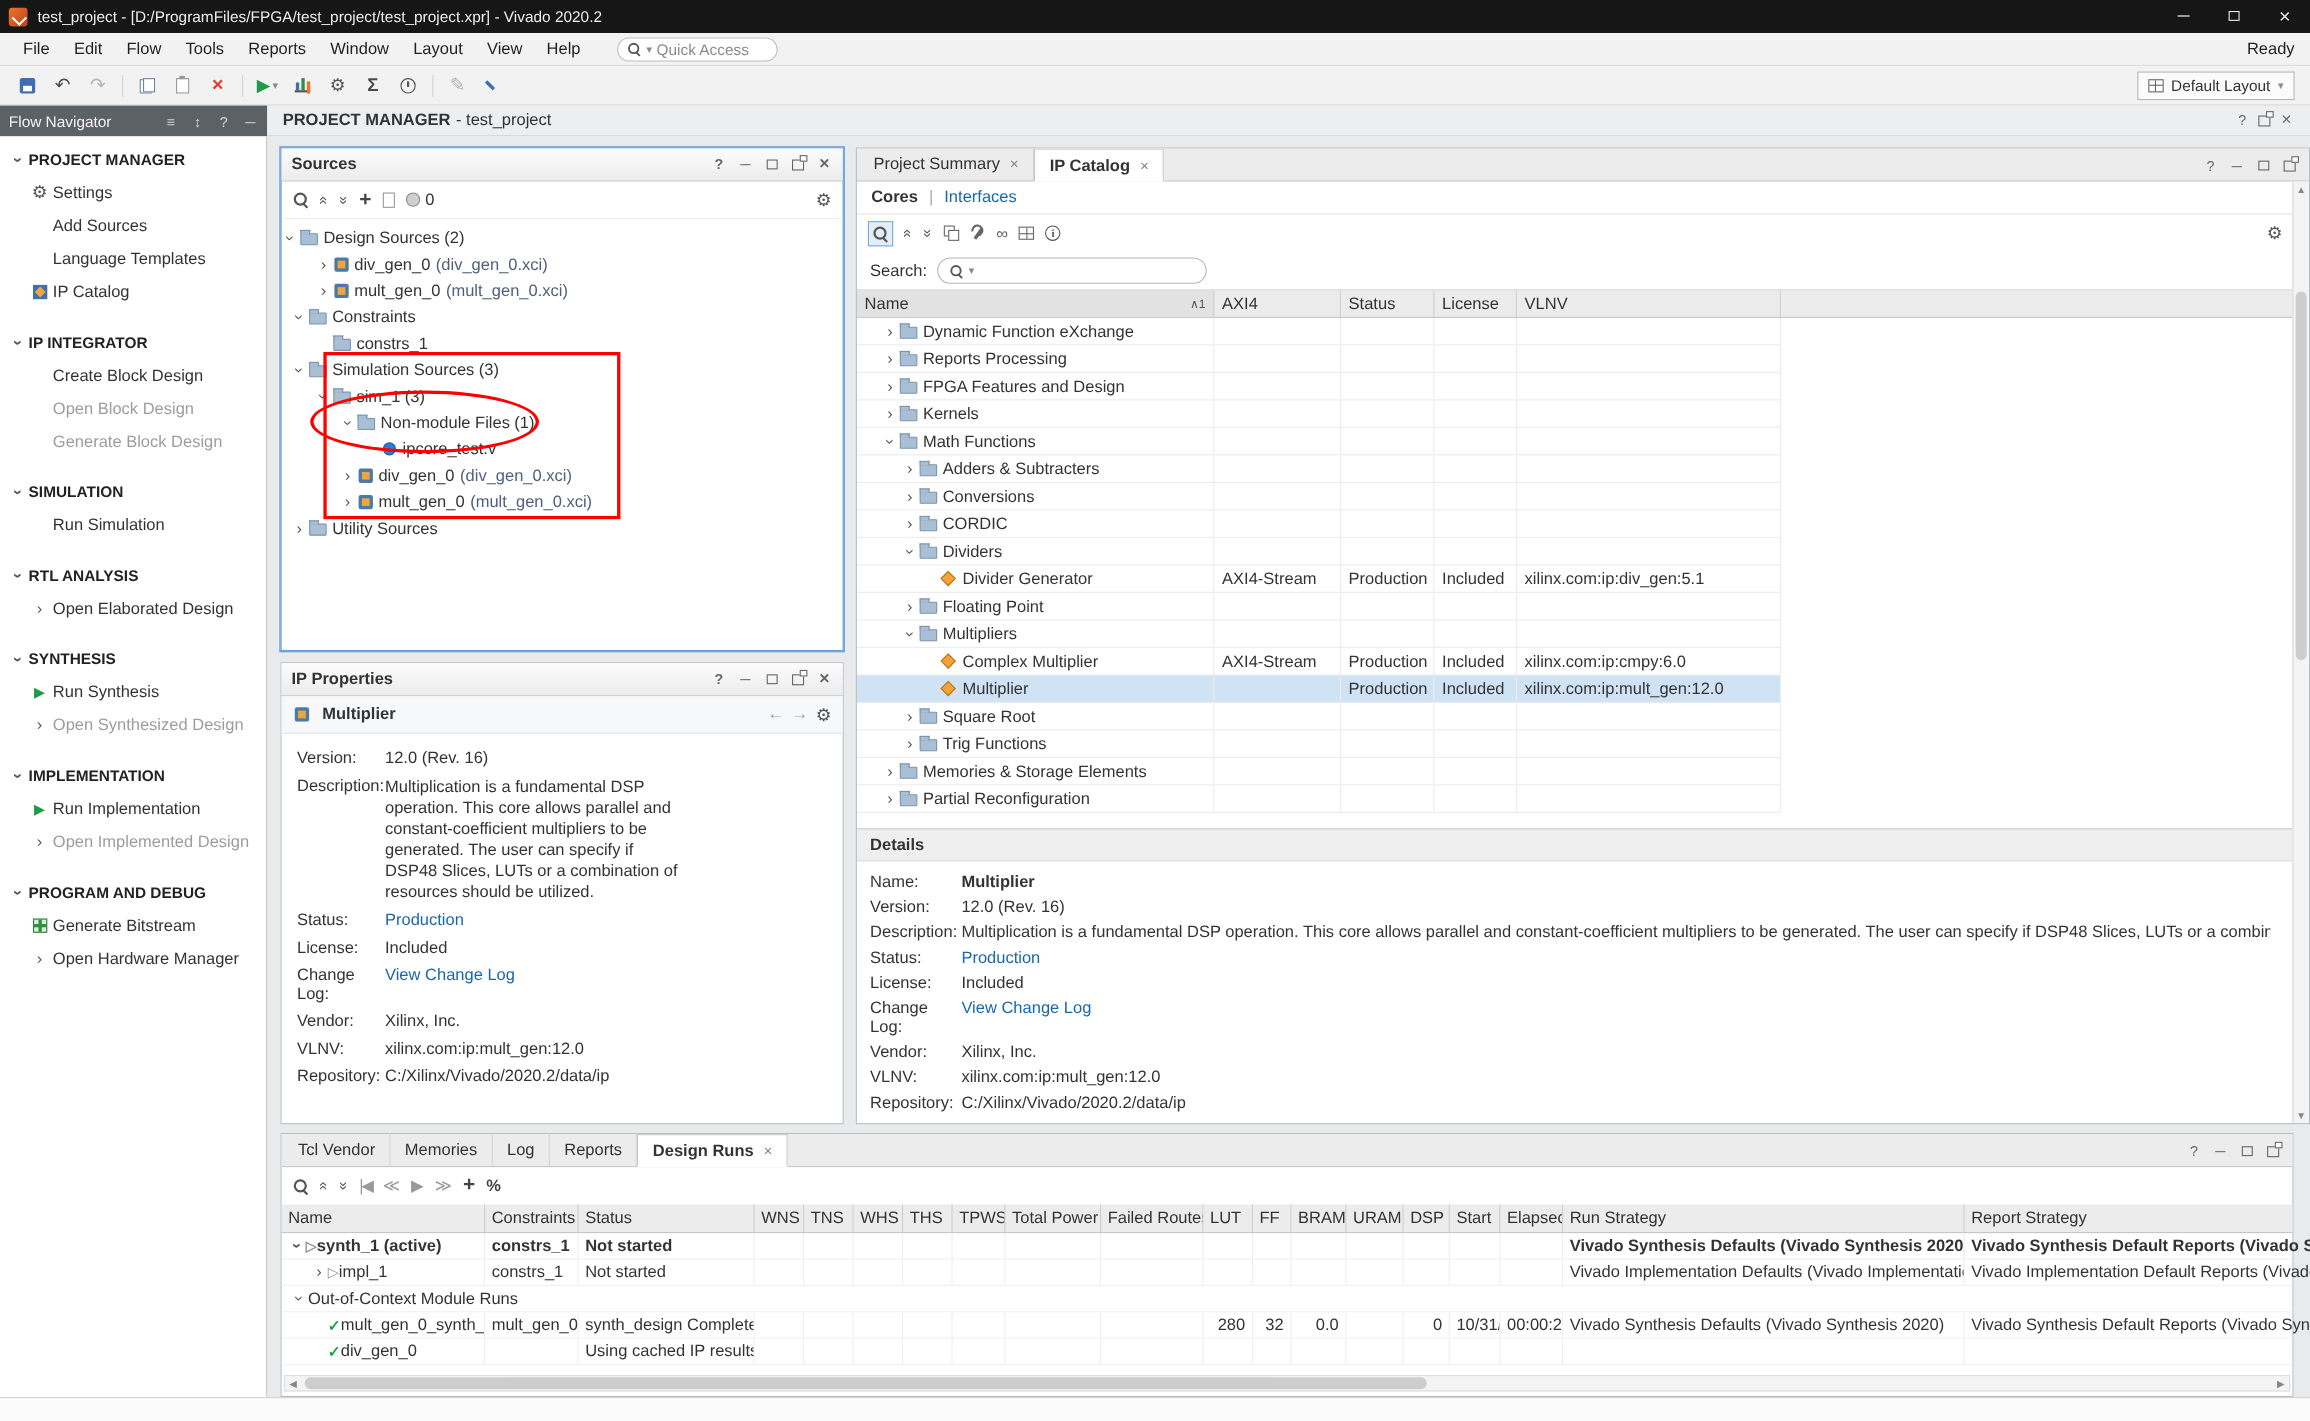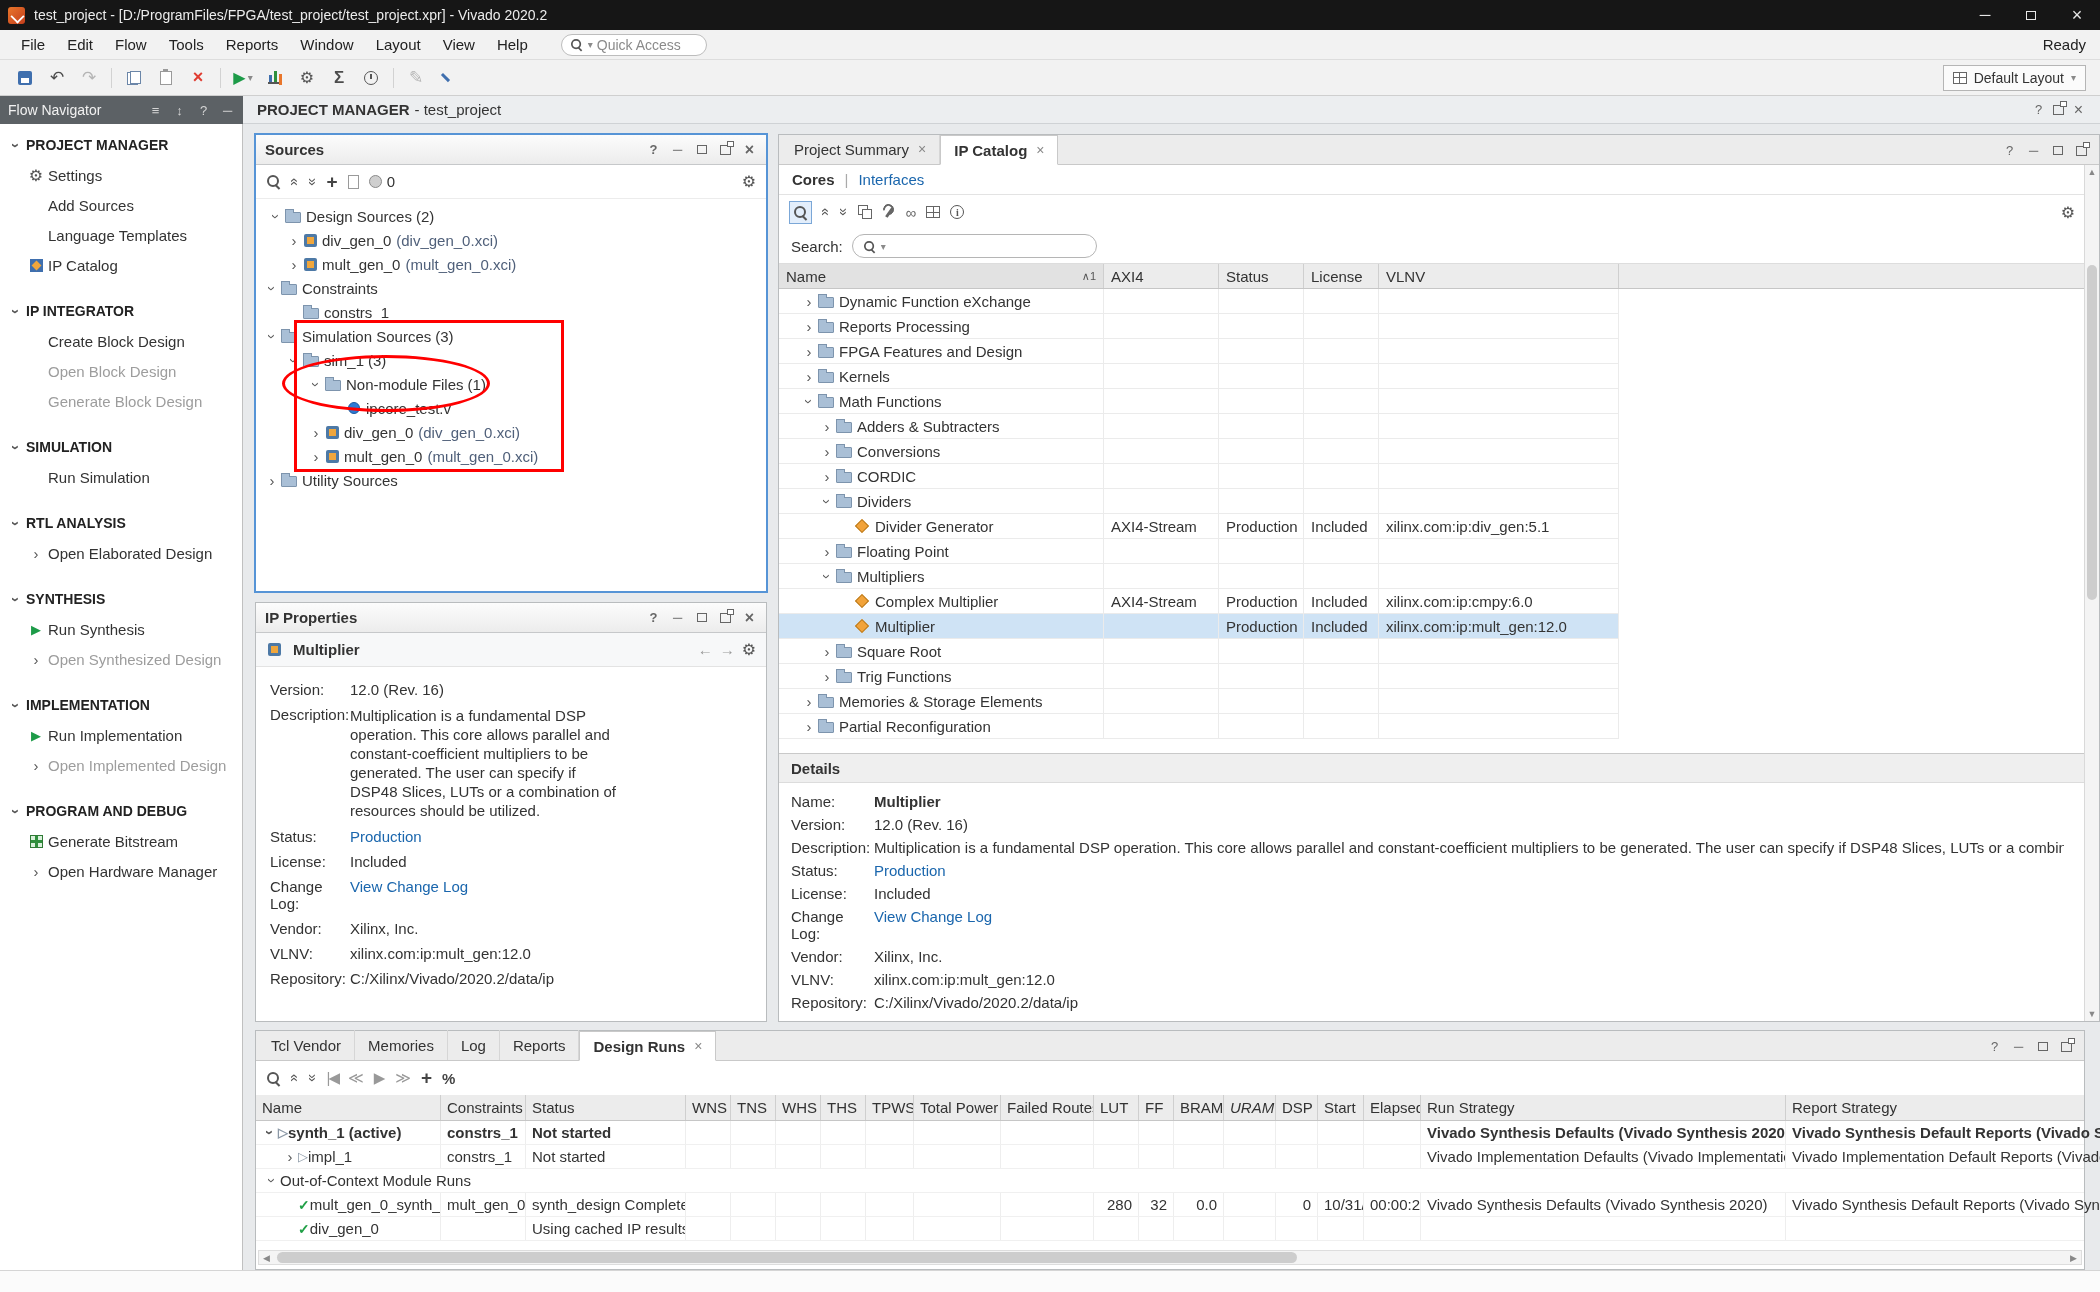"Design Sources" div.trow { padding-left: 12px -> 0 }
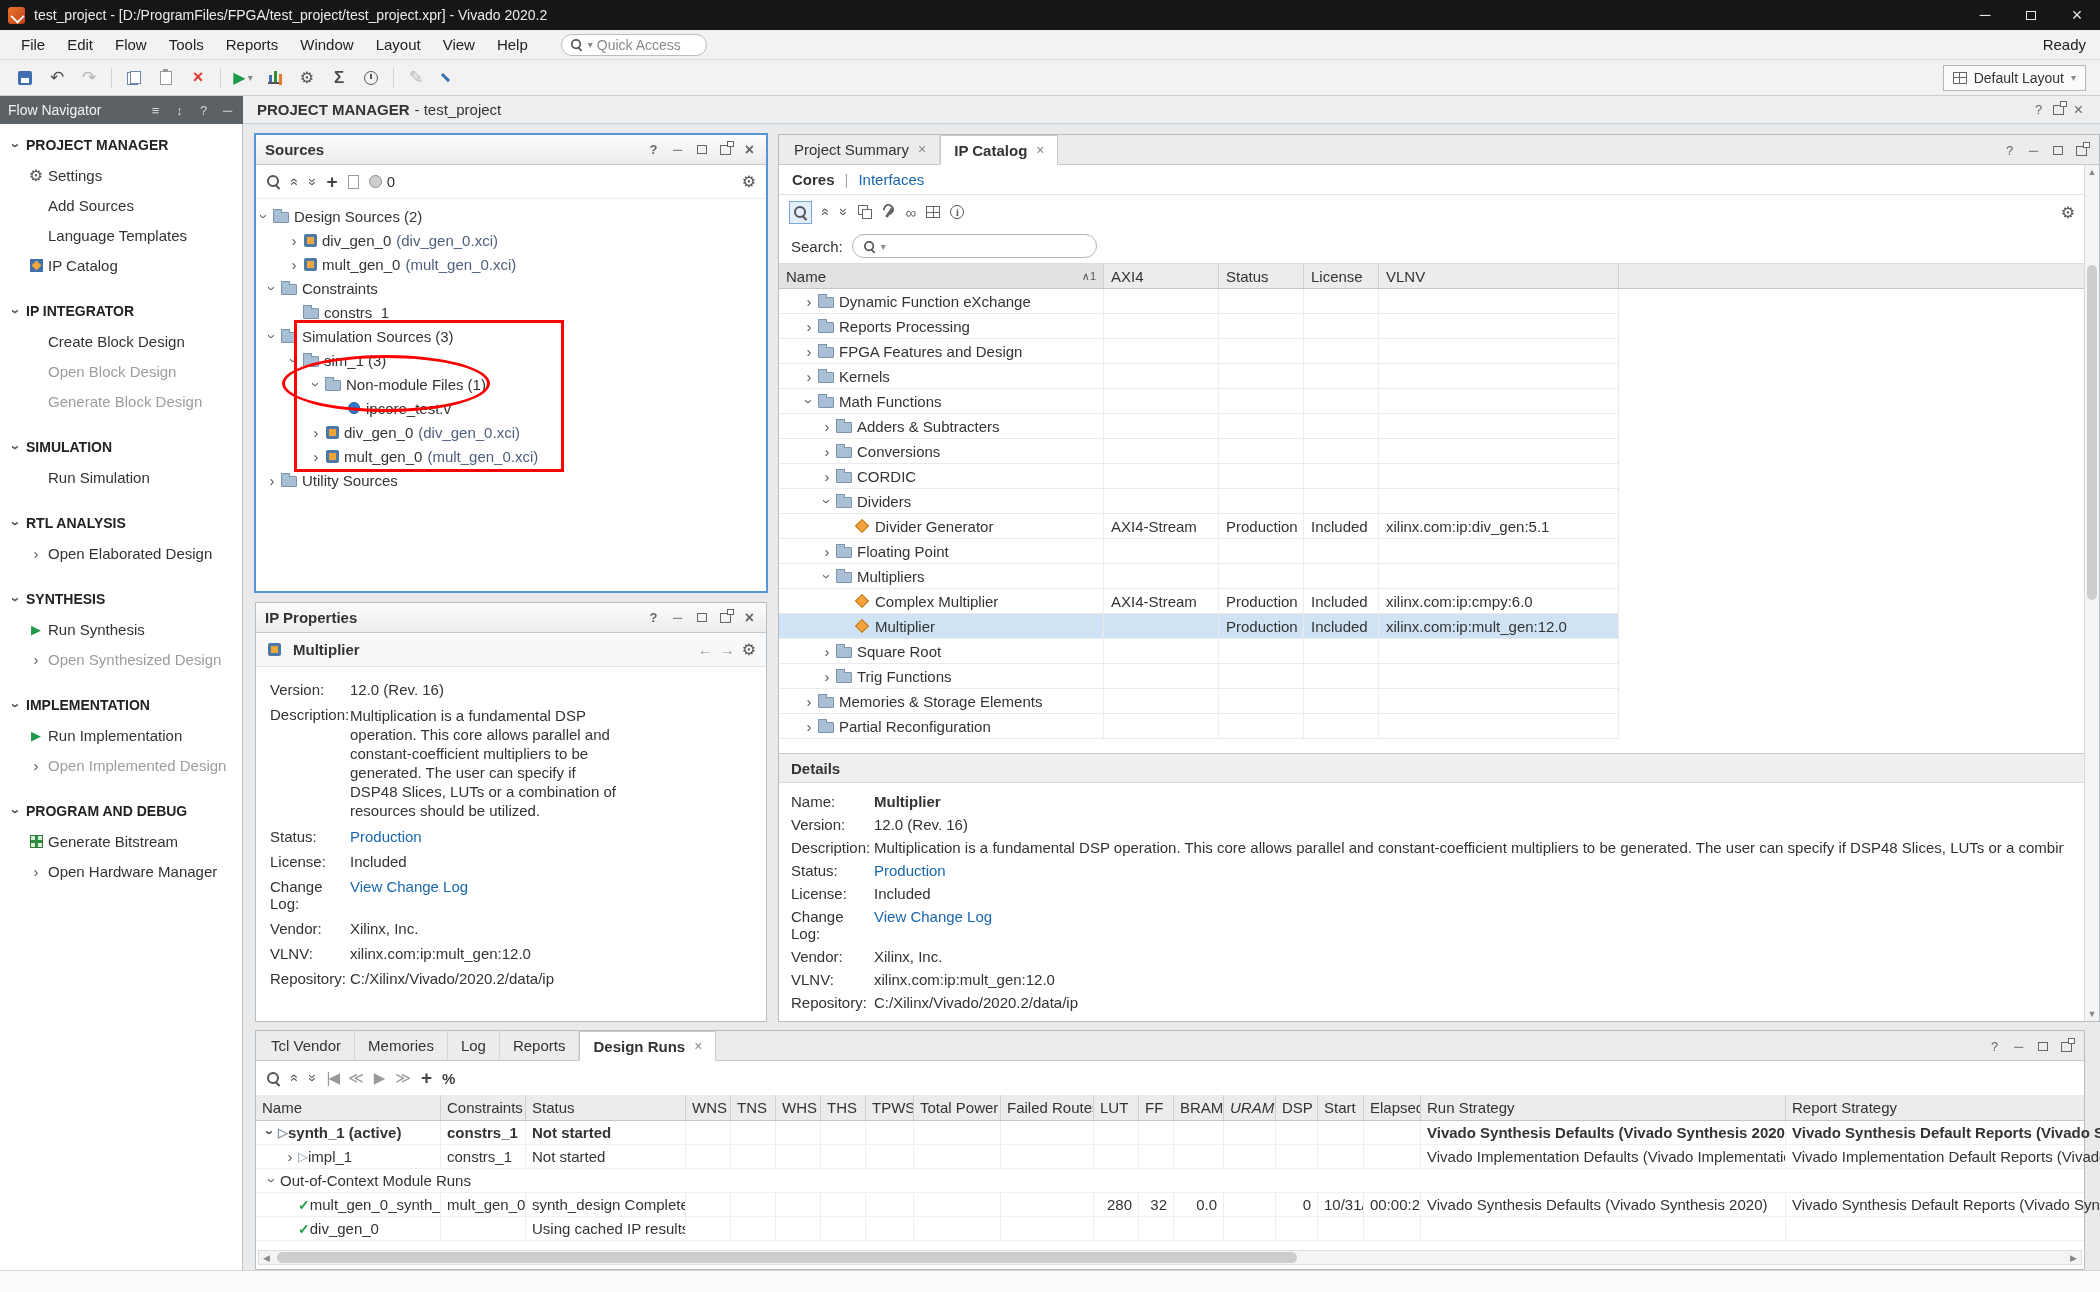"URAM" div.rhcell { font-style: italic -> none }
